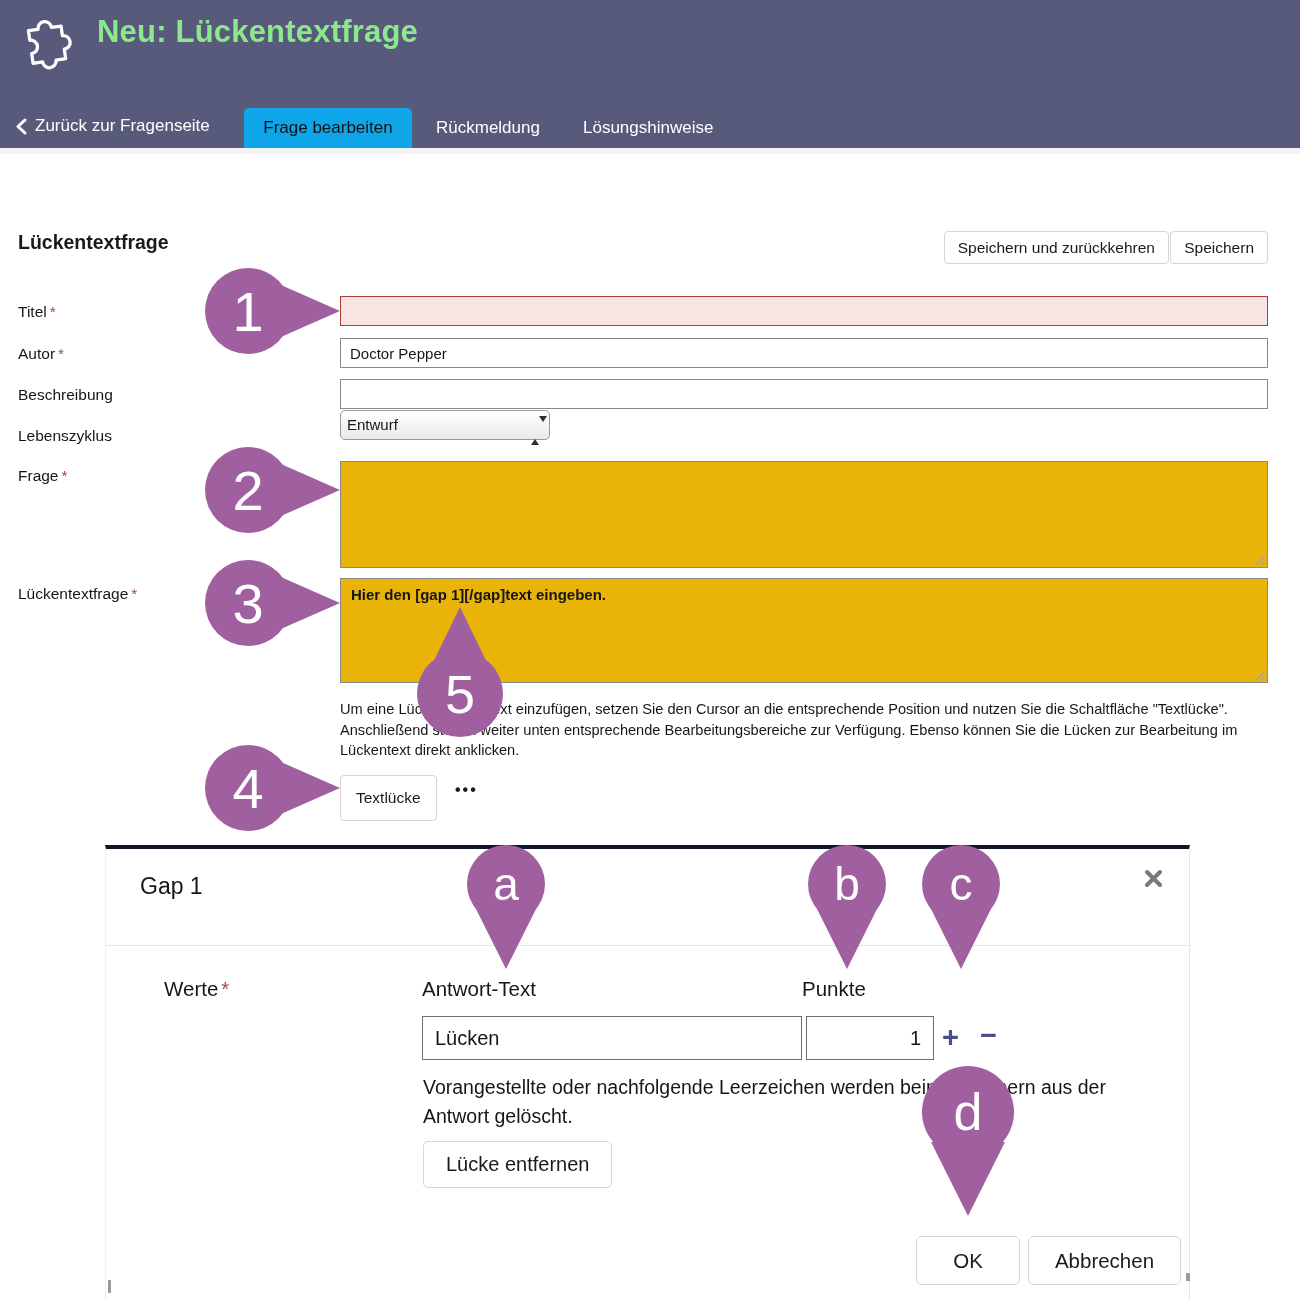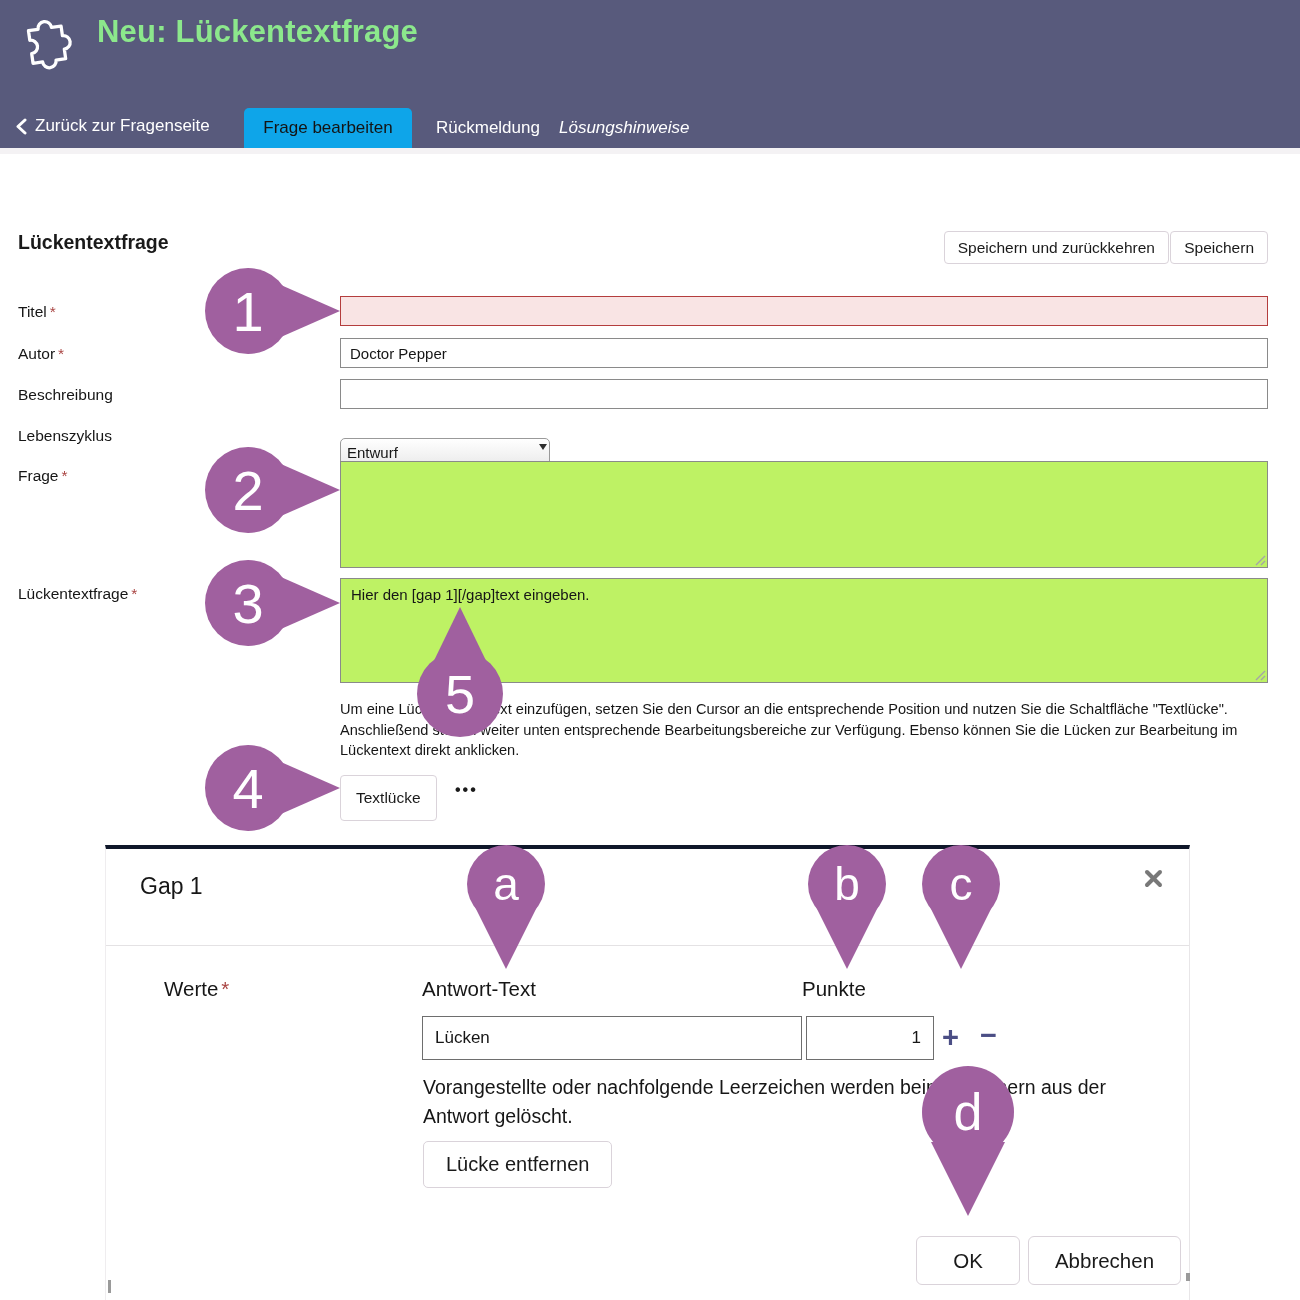"Lösungshinweise" div.tab { font-style: italic -> none; left: 559px -> 583px }
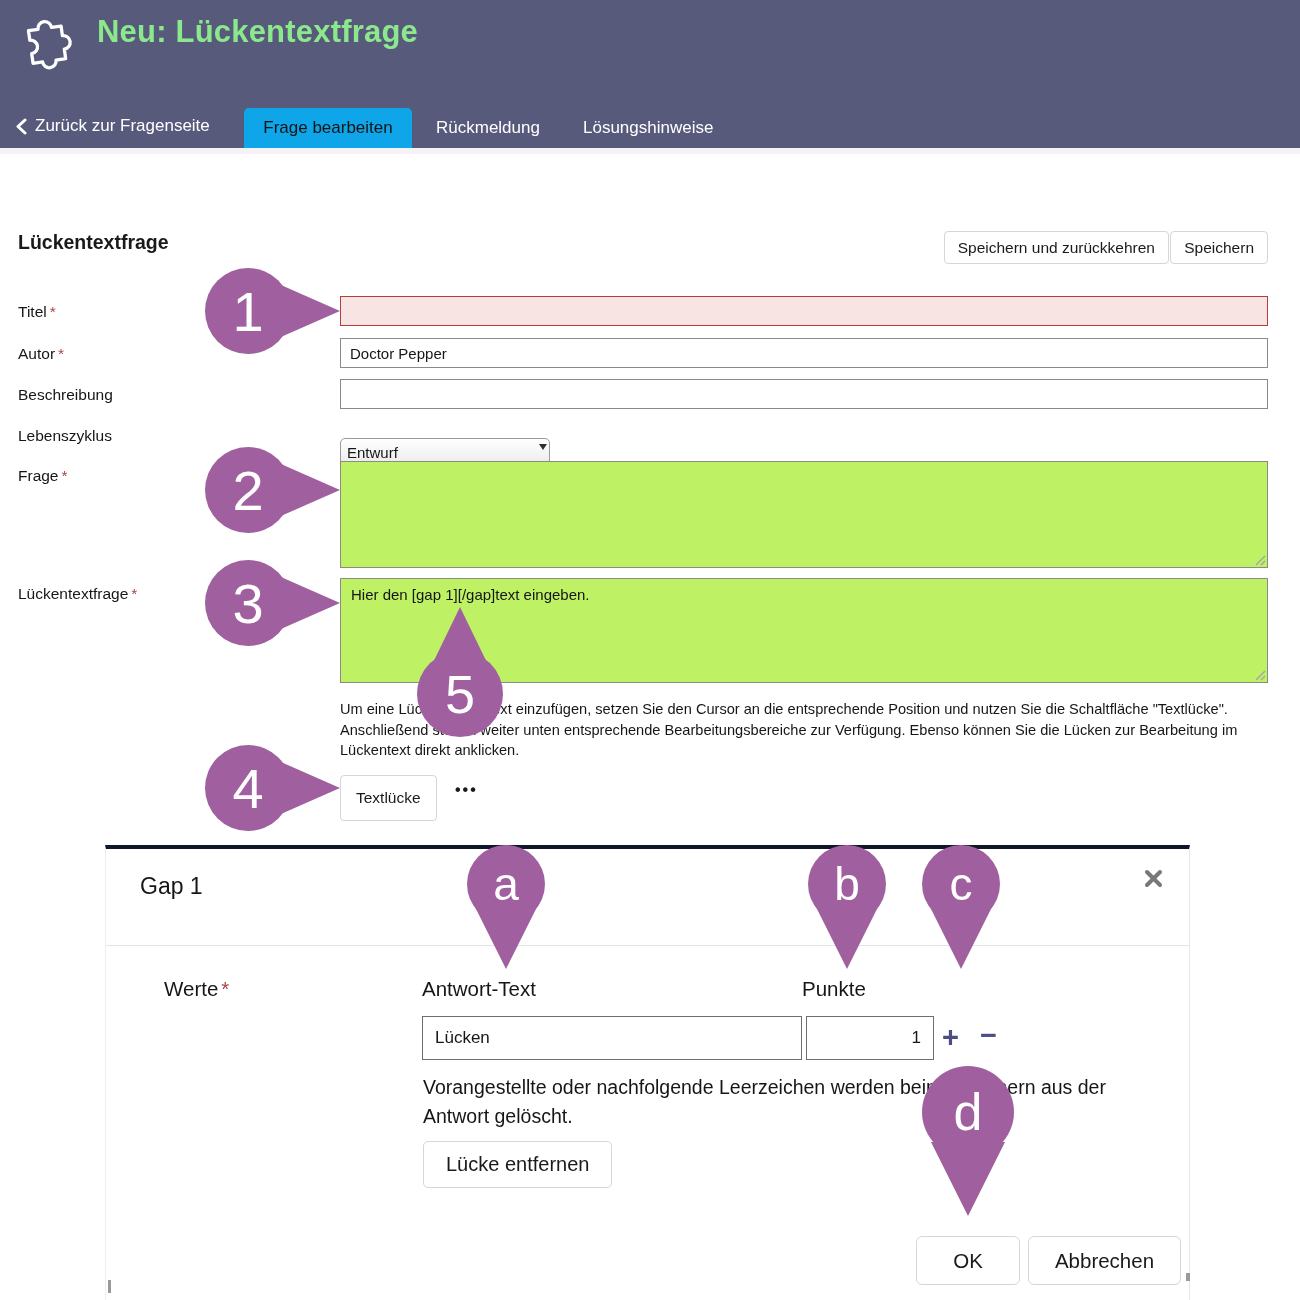"Entwurf" div.selectbox { top: 438px -> 410px }
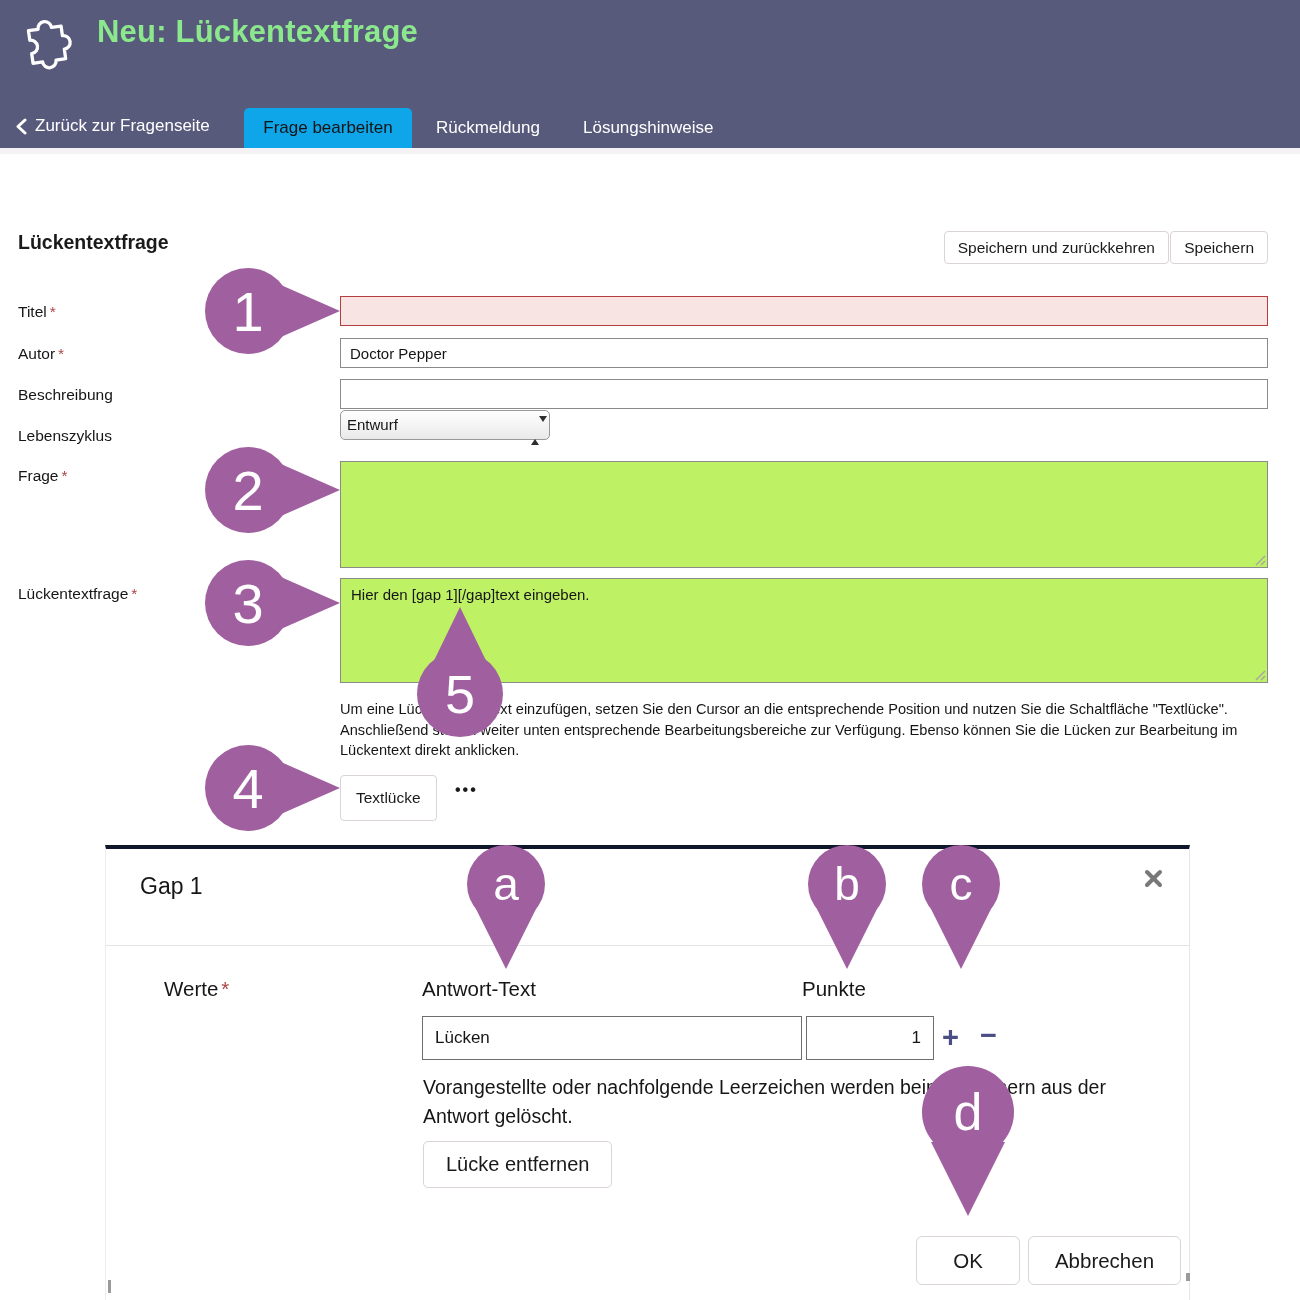"Hier den [gap 1][/gap]text eingeben." .tarea { background: #bef264 -> #eab308; font-weight: none -> bold }
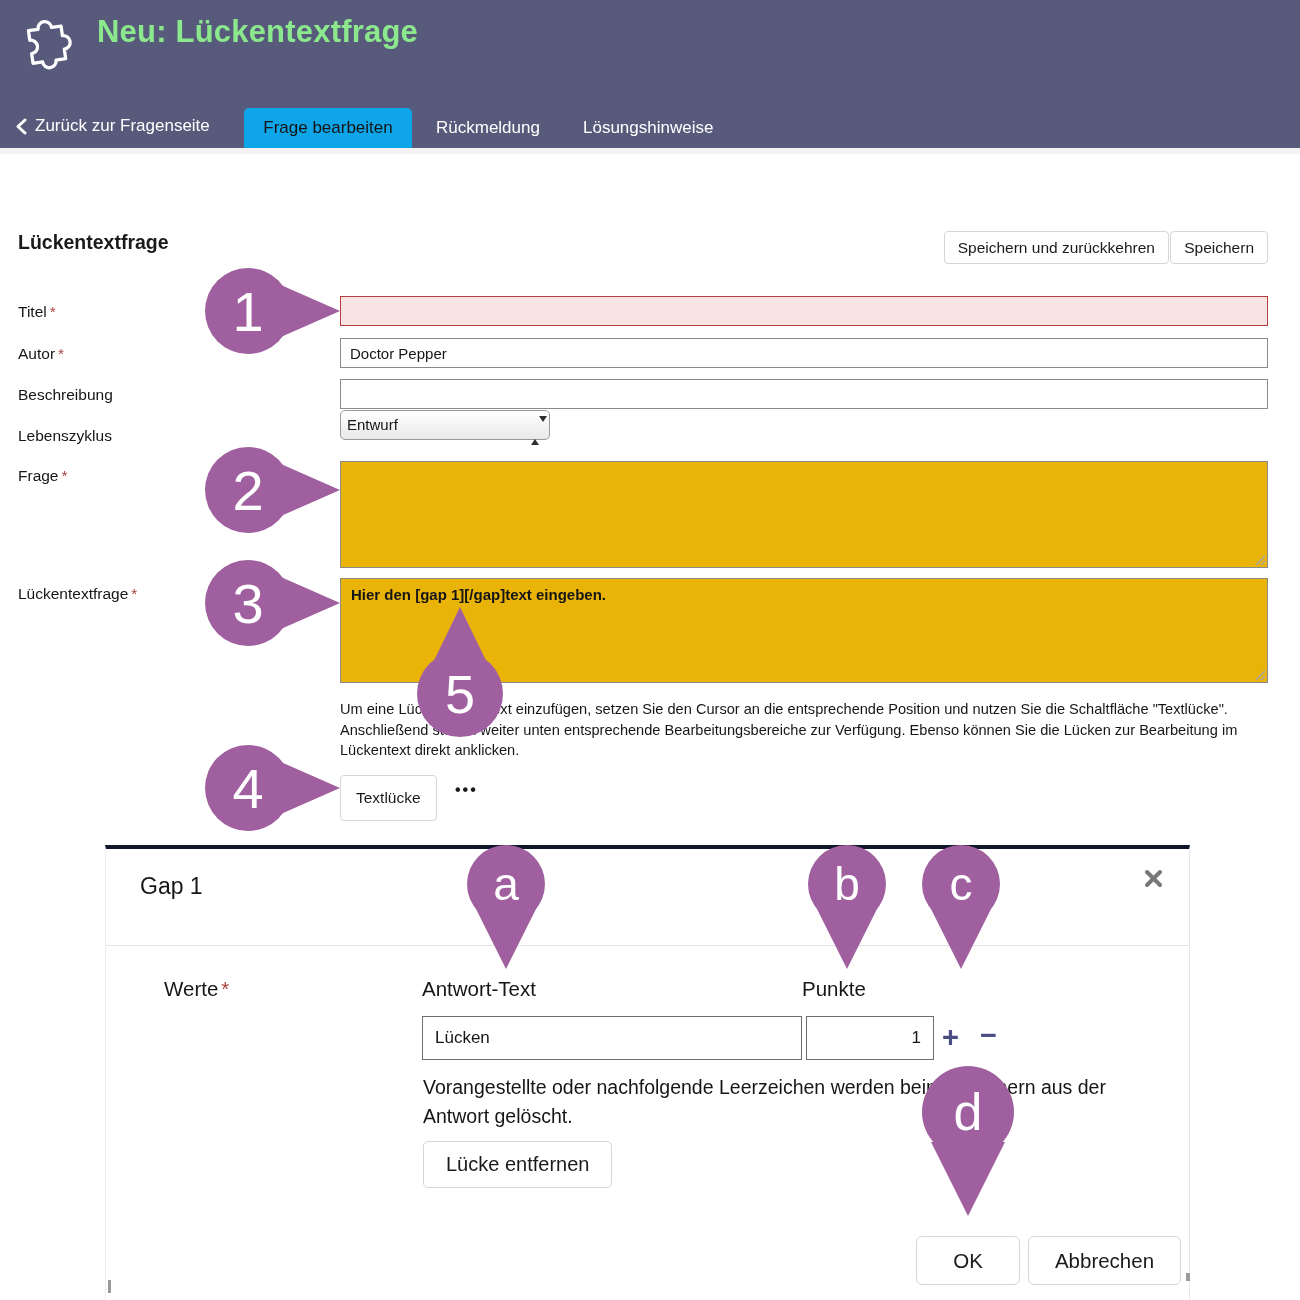"Lücken" .g-input { font-size: 17px -> 20px }
